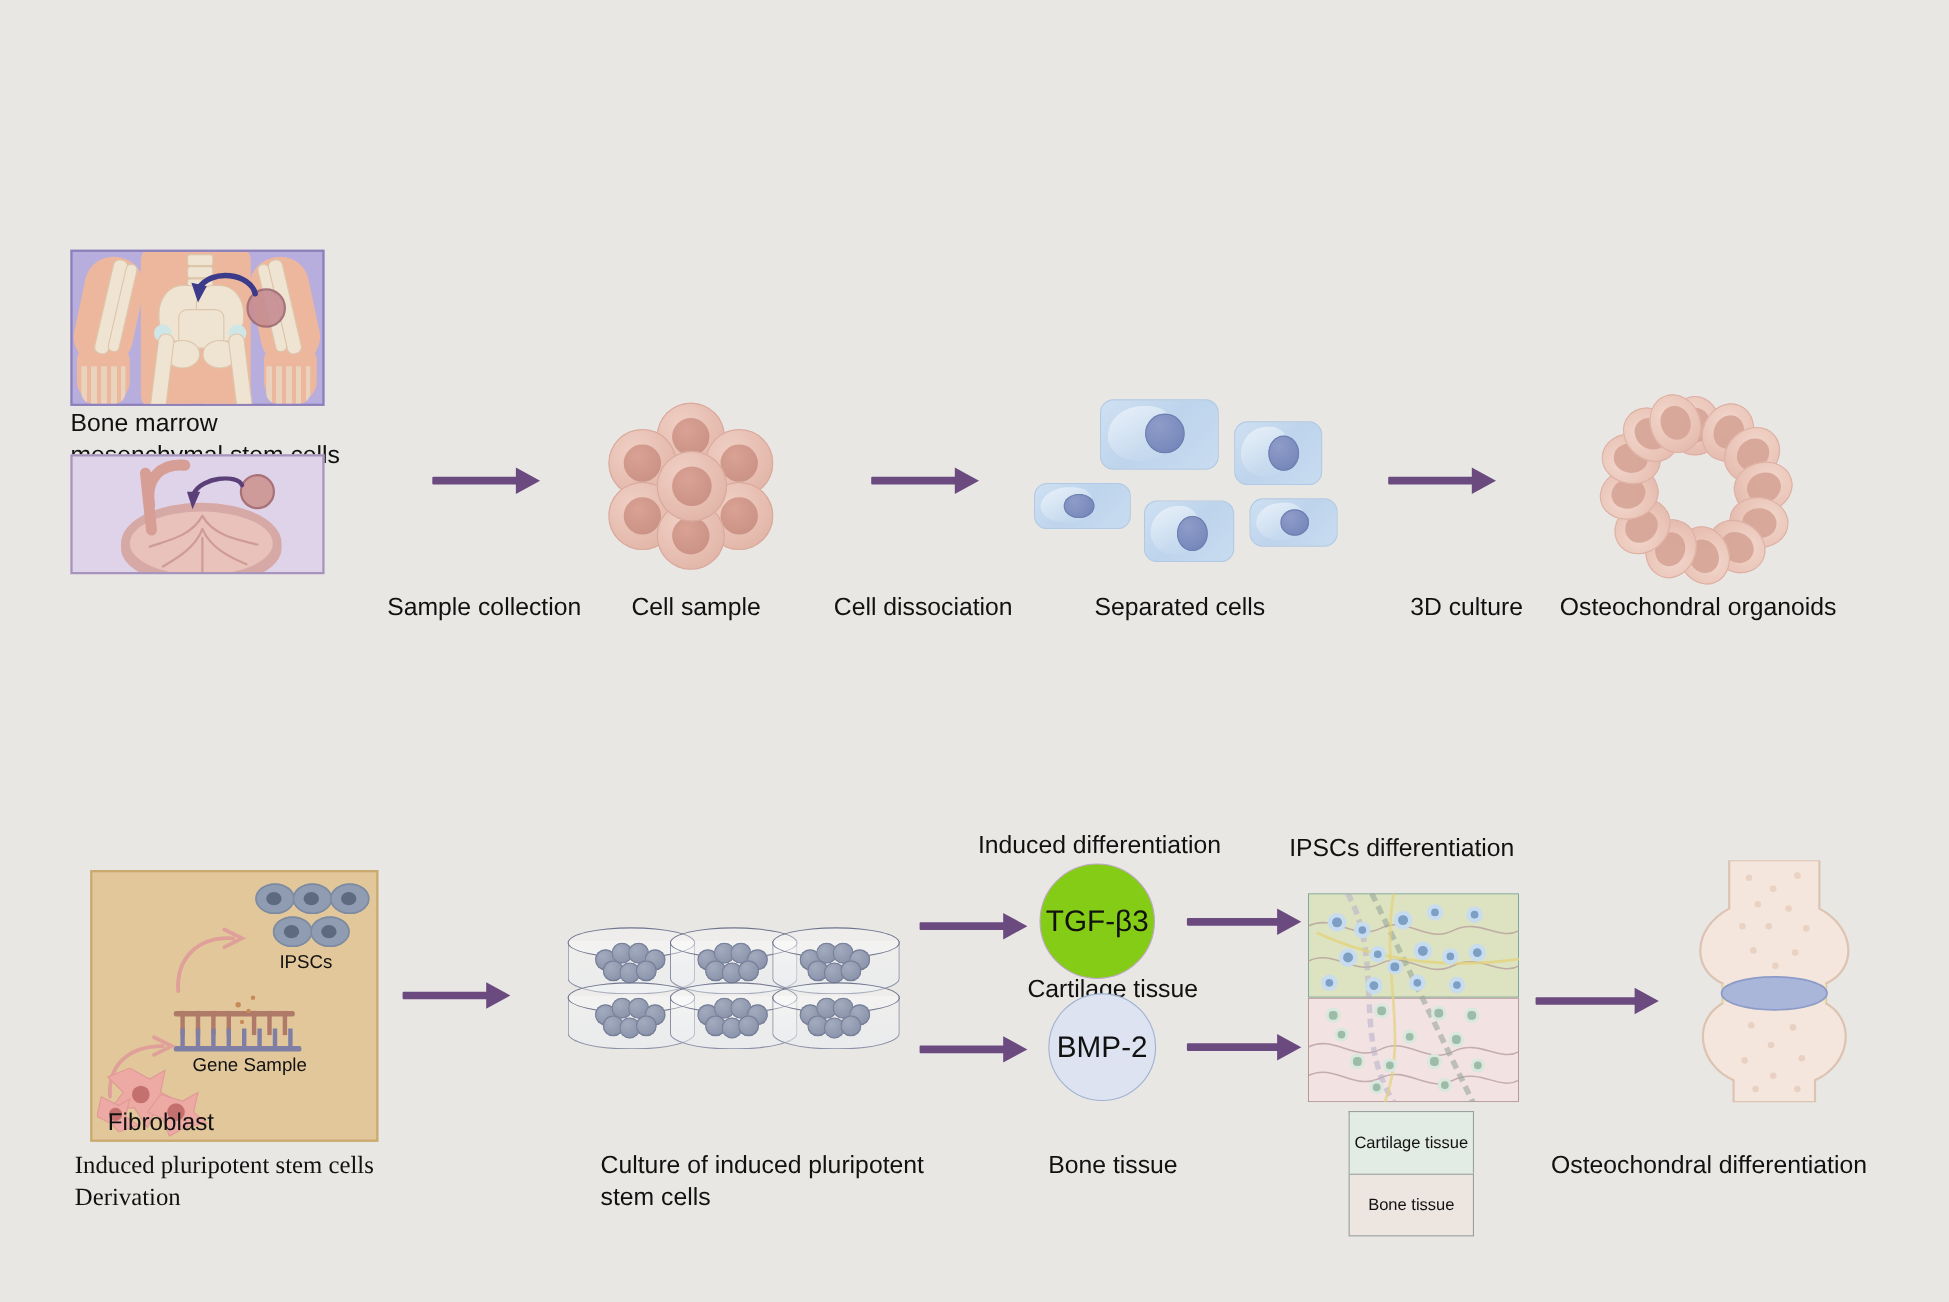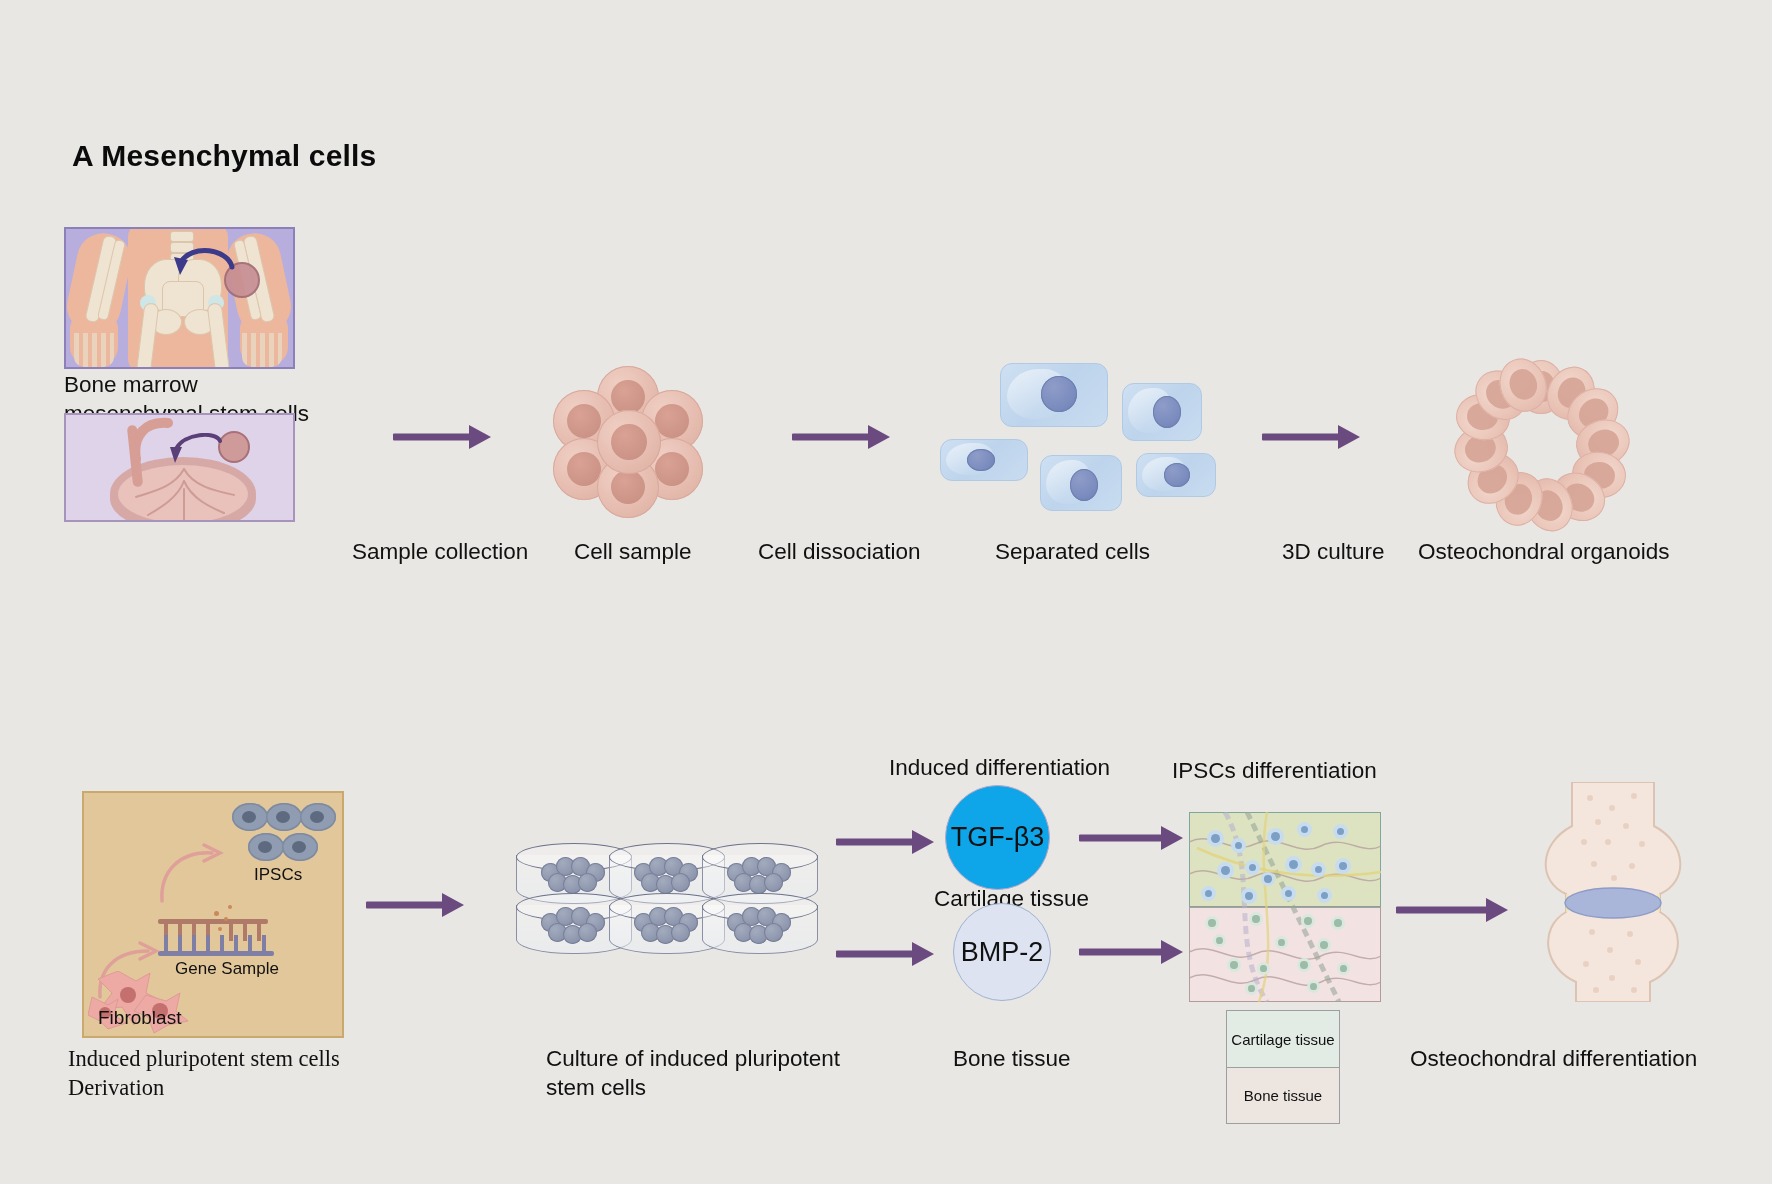"A Mesenchymal cells" div.abs { html: <div>A Mesenchymal cells</div> -> none }
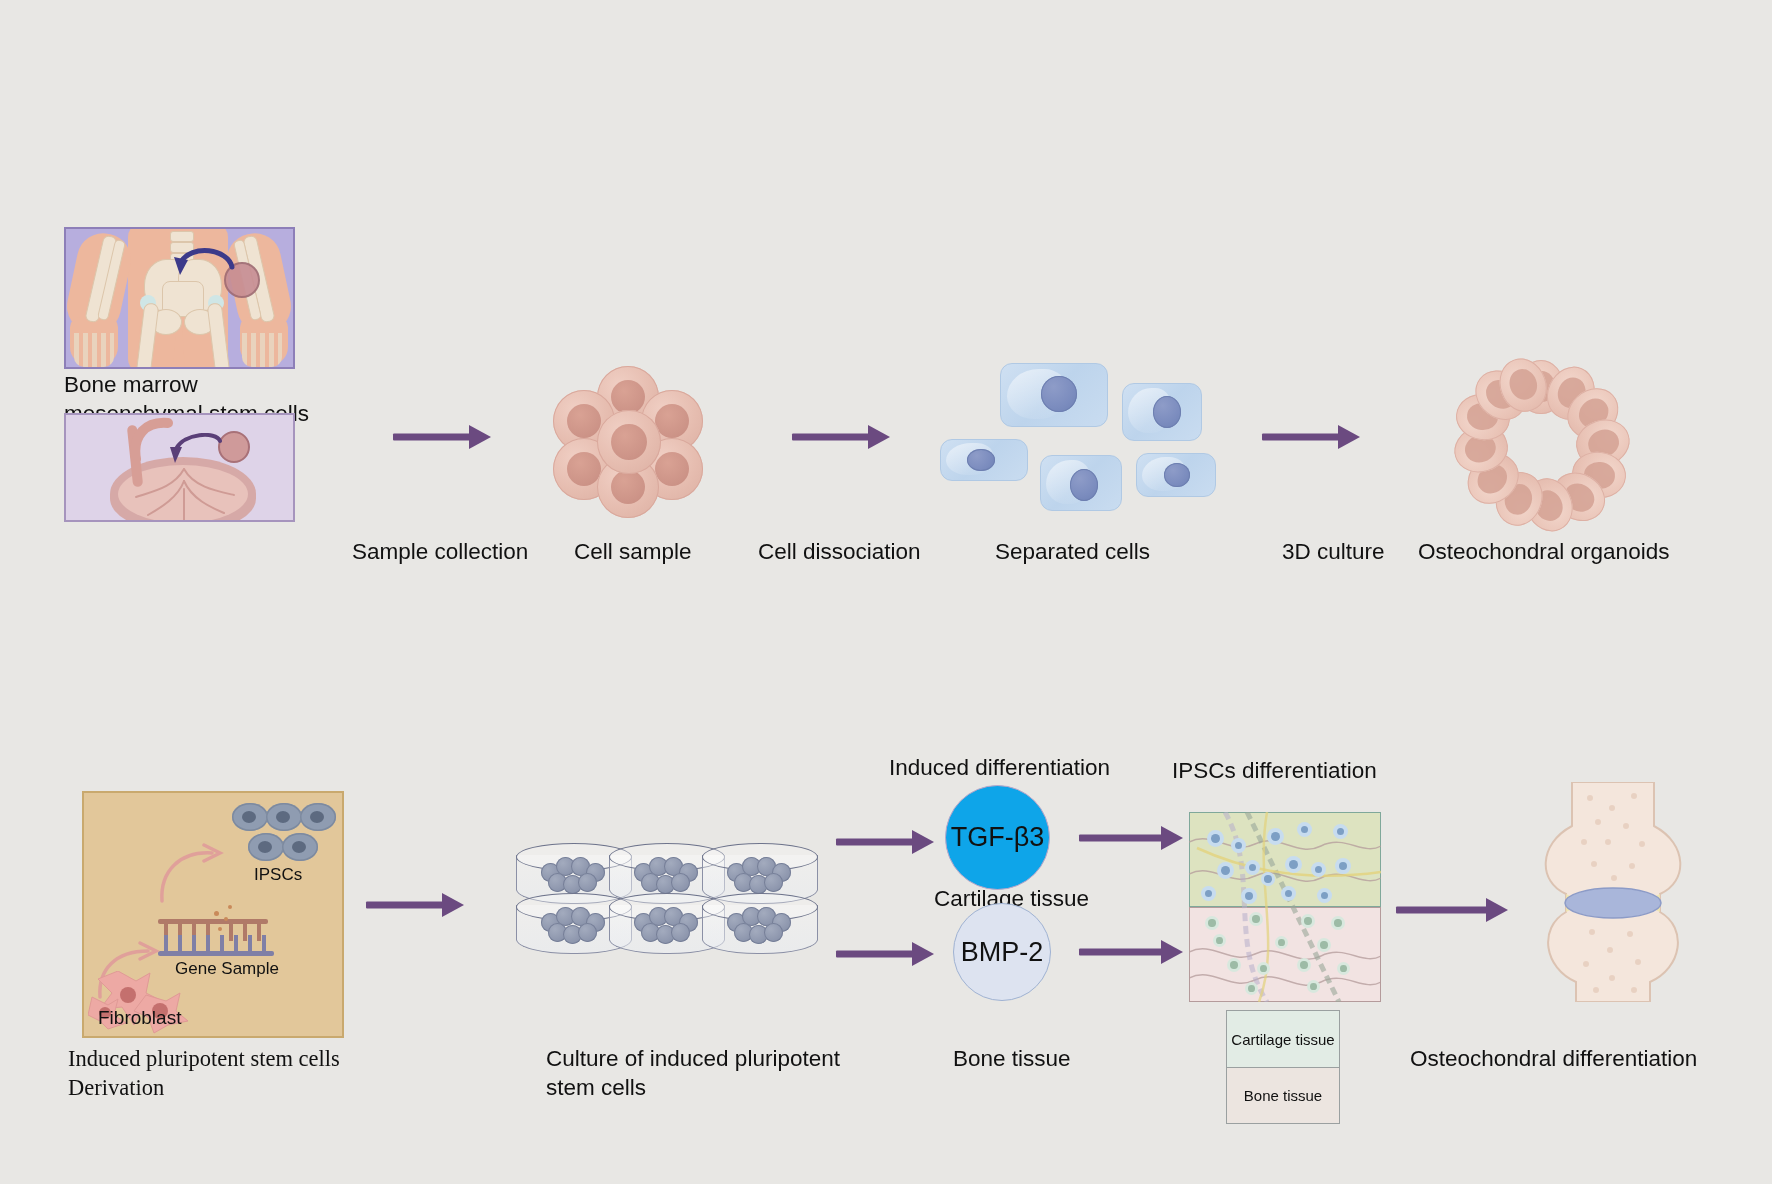"TGF-β3" .gf-tgf { background: #0ea5e9 -> #84cc16 }
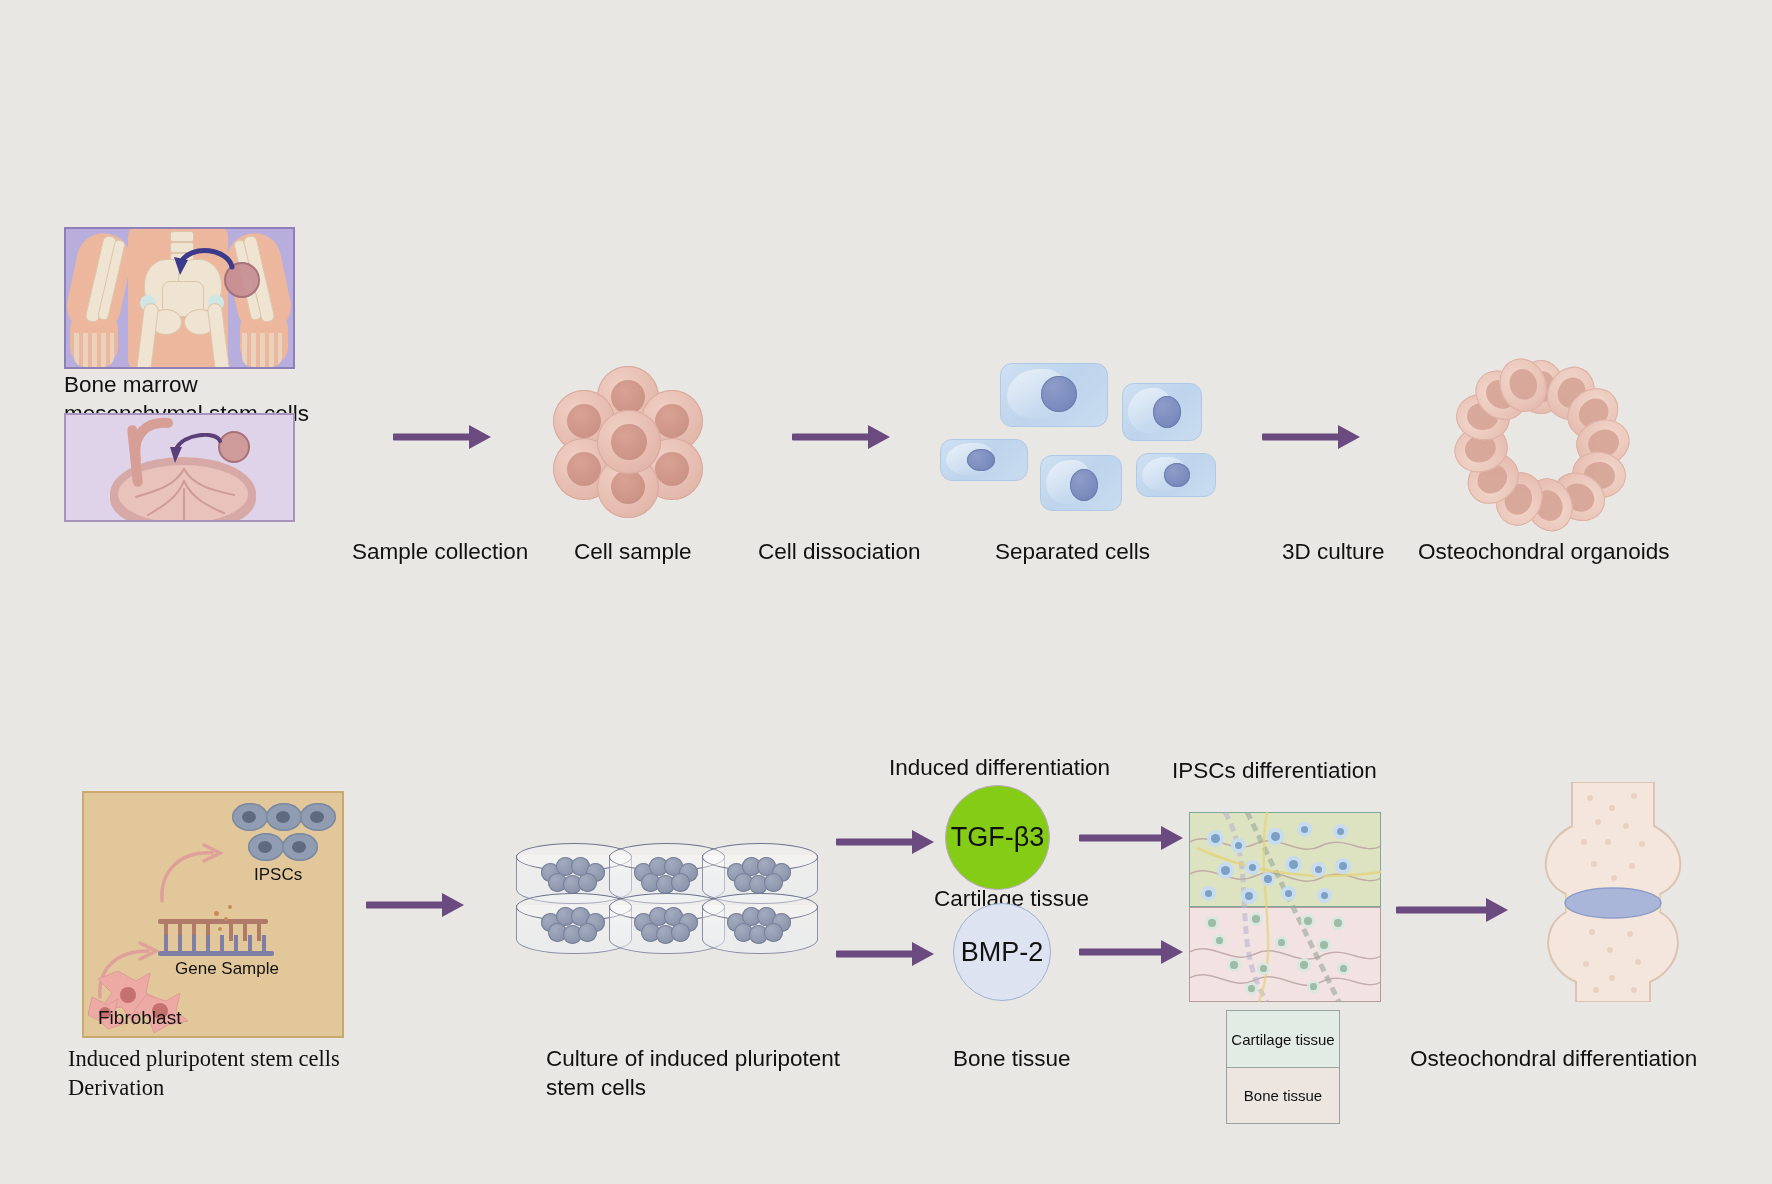"Fibroblast" div.abs { font-size: 19px -> 22px }
